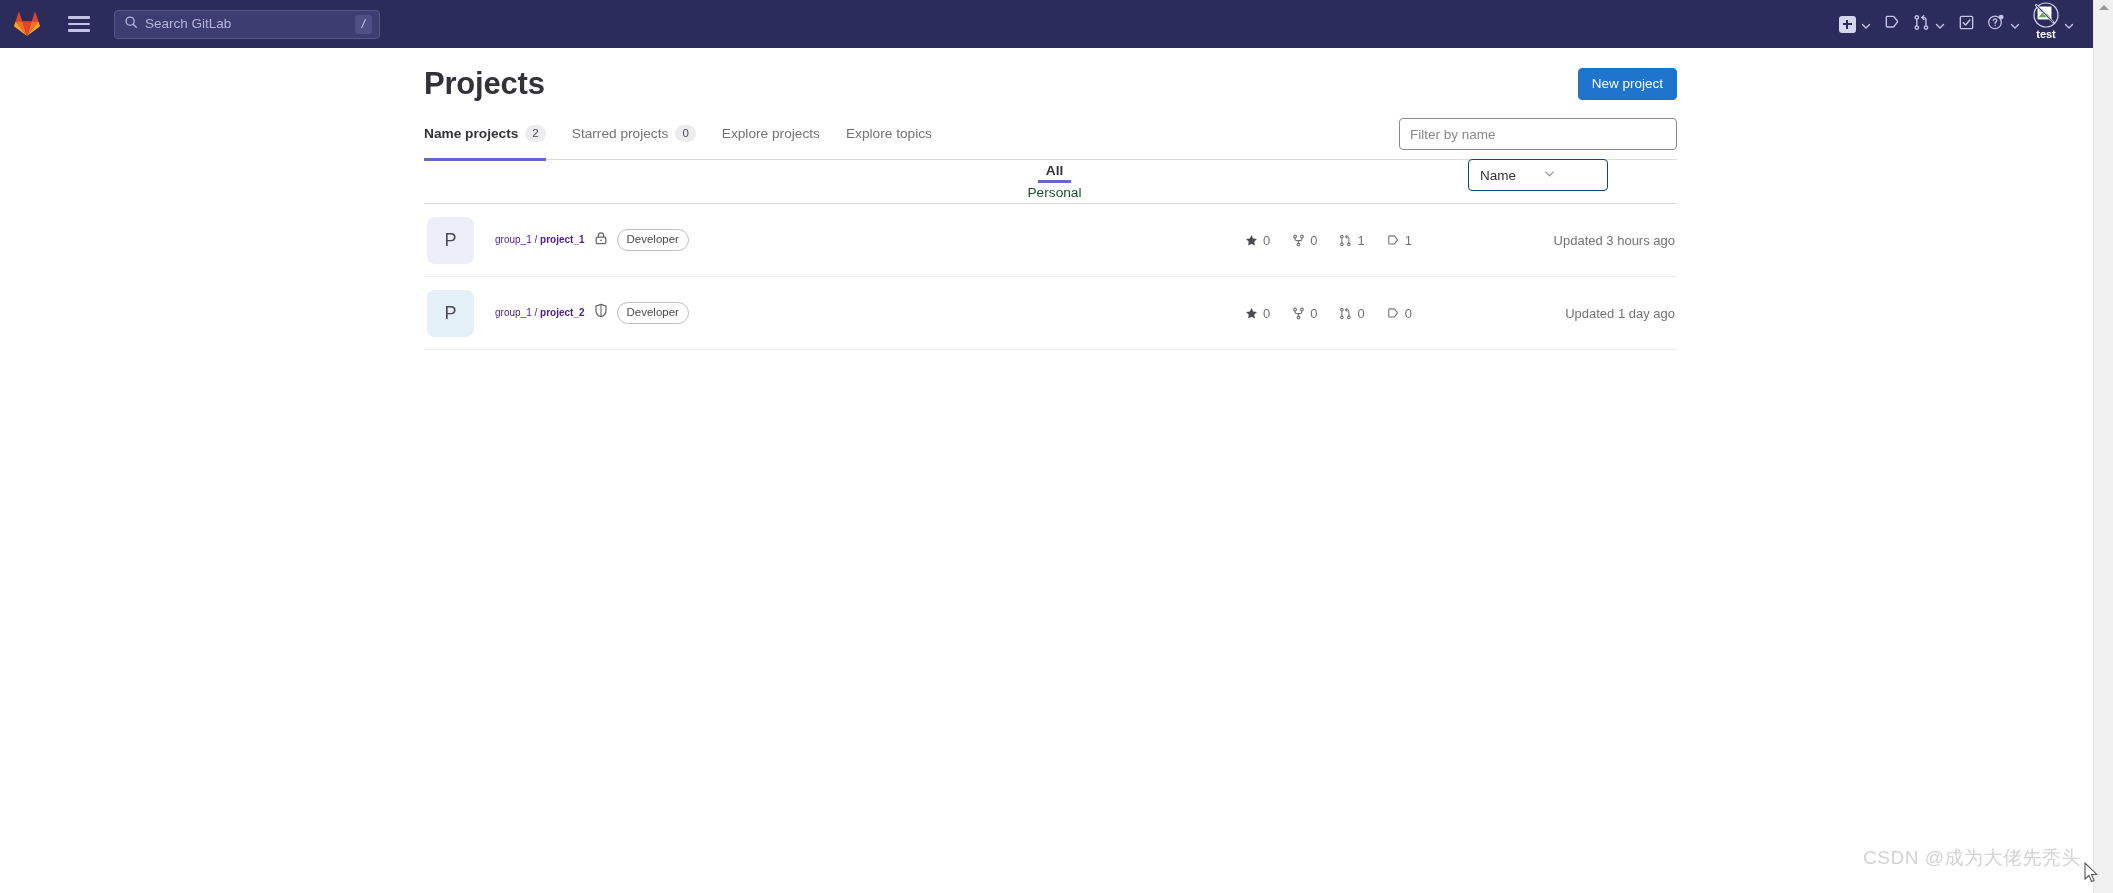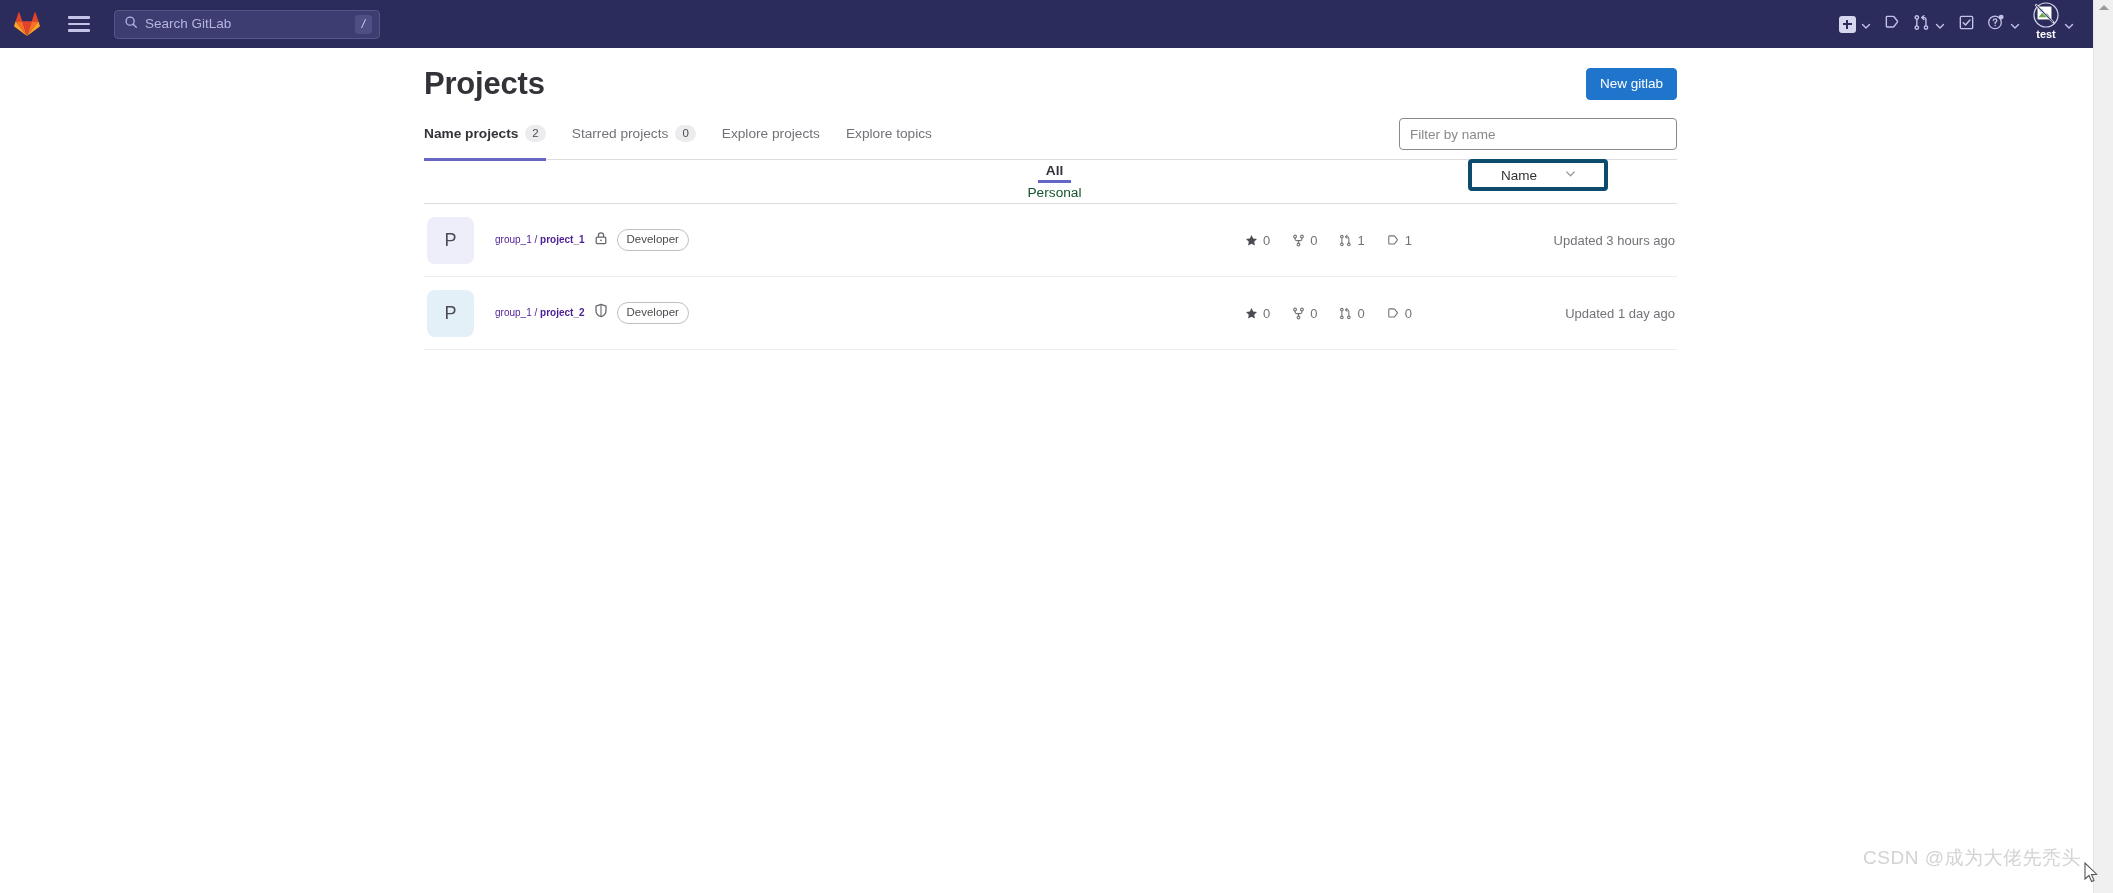"New gitlab" button.btn-primary { text: gitlab -> project }
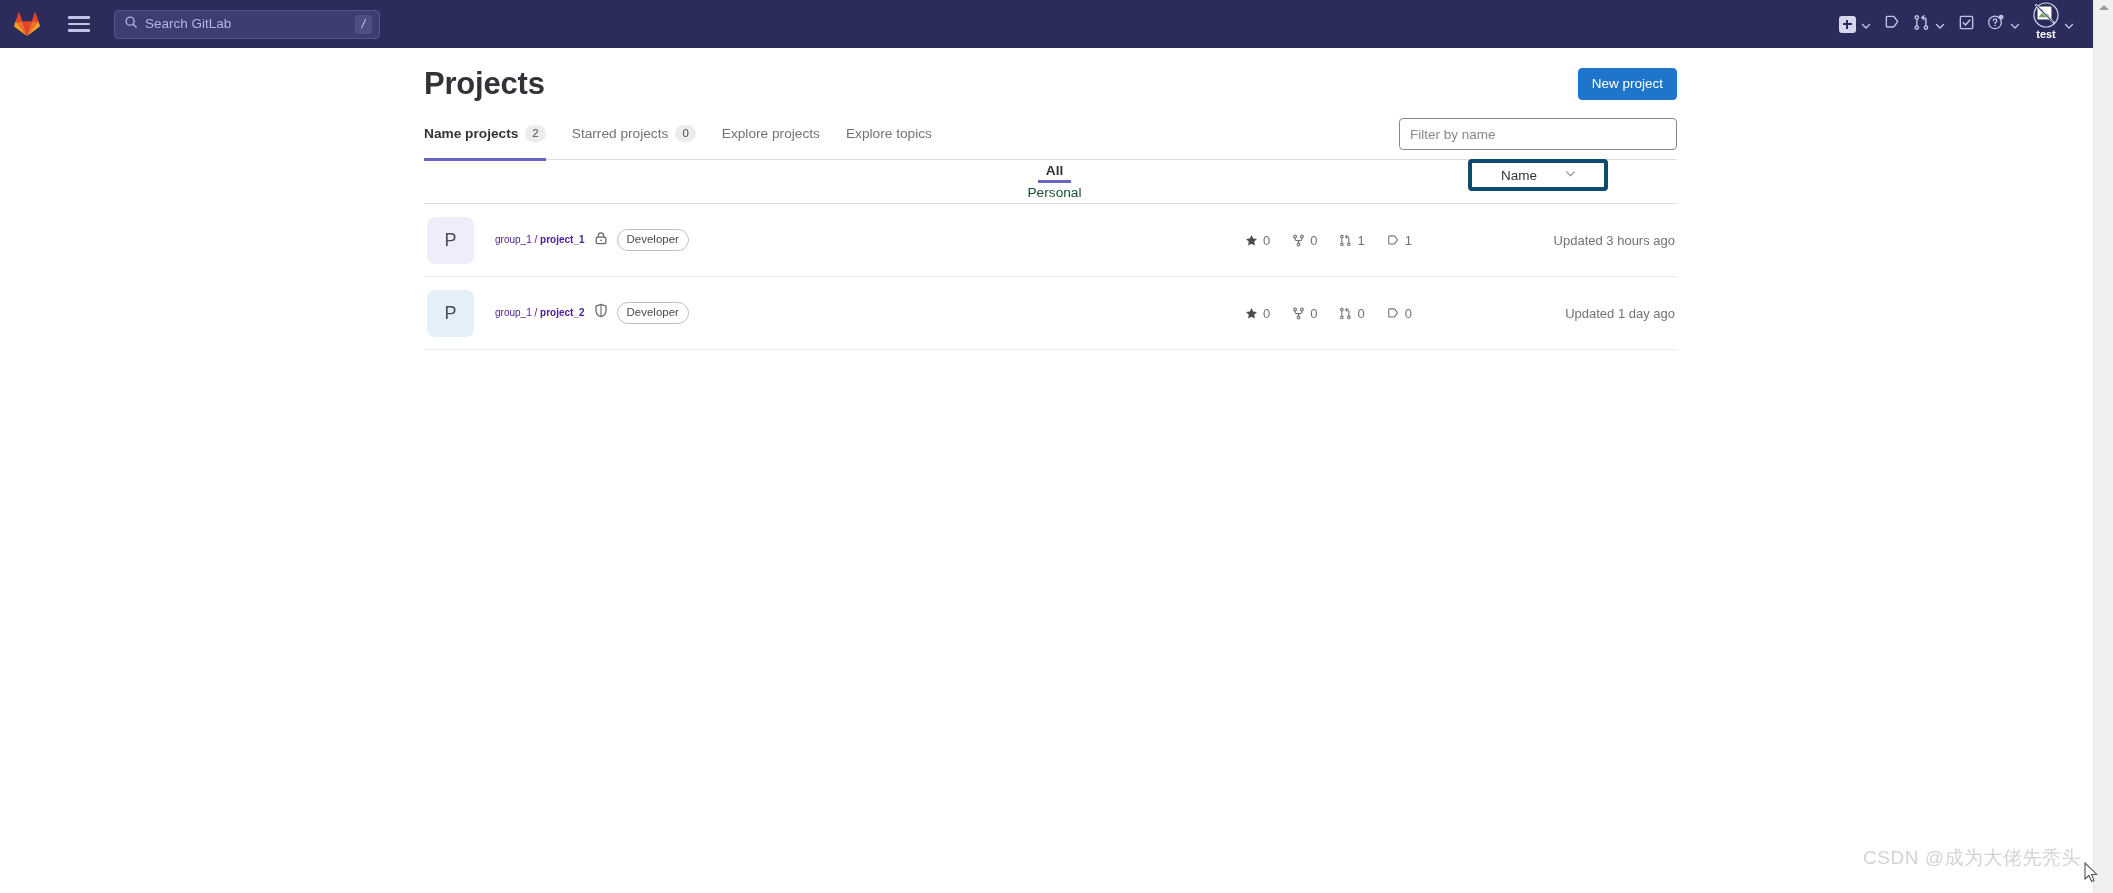"Name" .sort-select { border: 4px solid #0c4a6e -> 1px solid #0c4a6e; justify-content: center -> flex-start }
